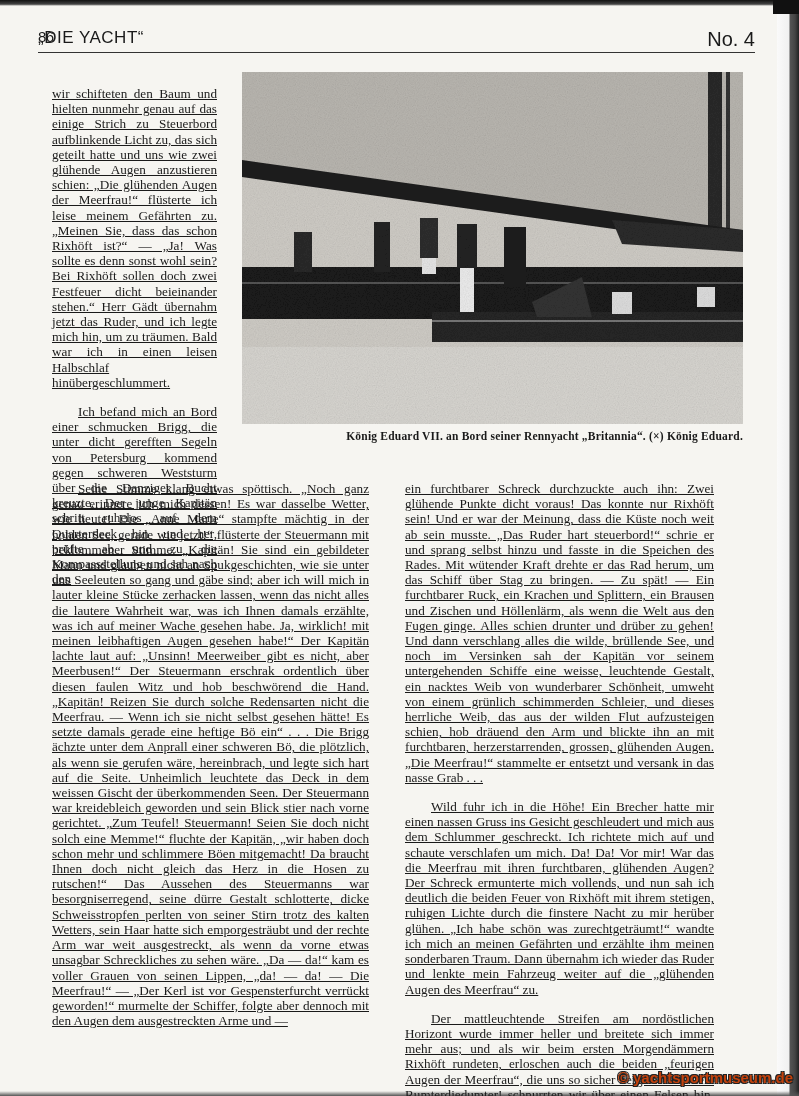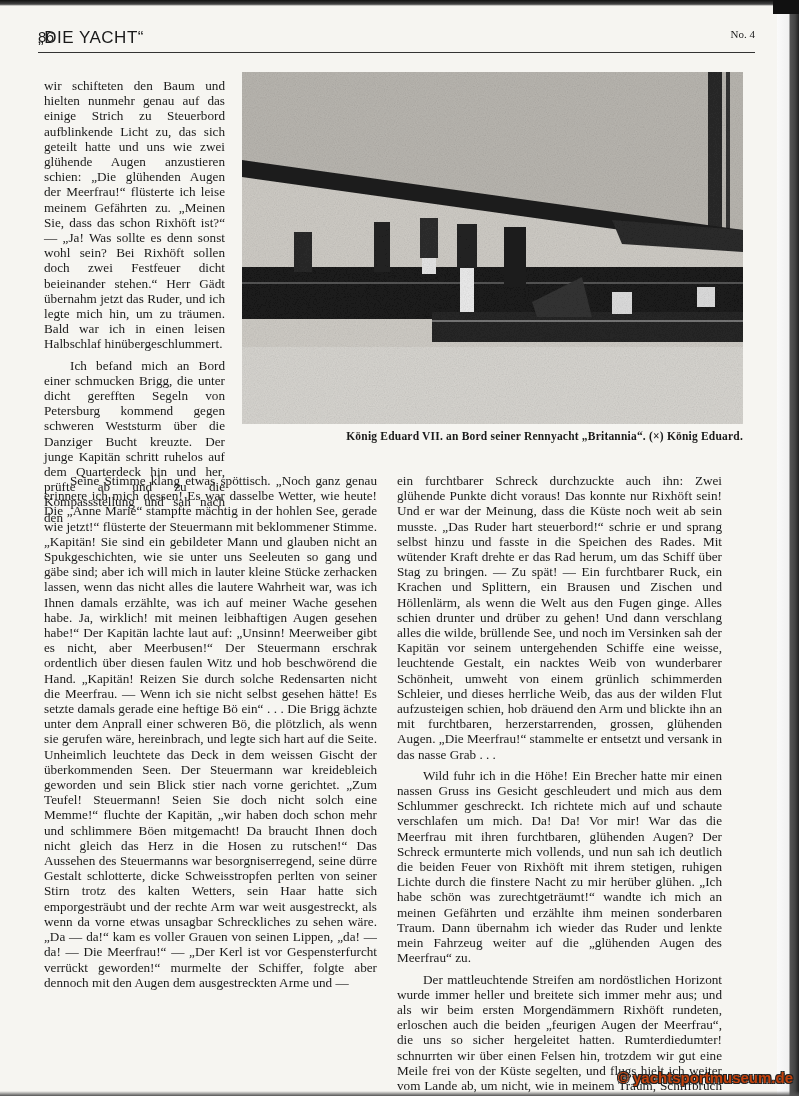"No. 4" .header .issue { font-family: Liberation Serif, serif -> Liberation Sans, sans-serif; font-size: 11px -> 20px }
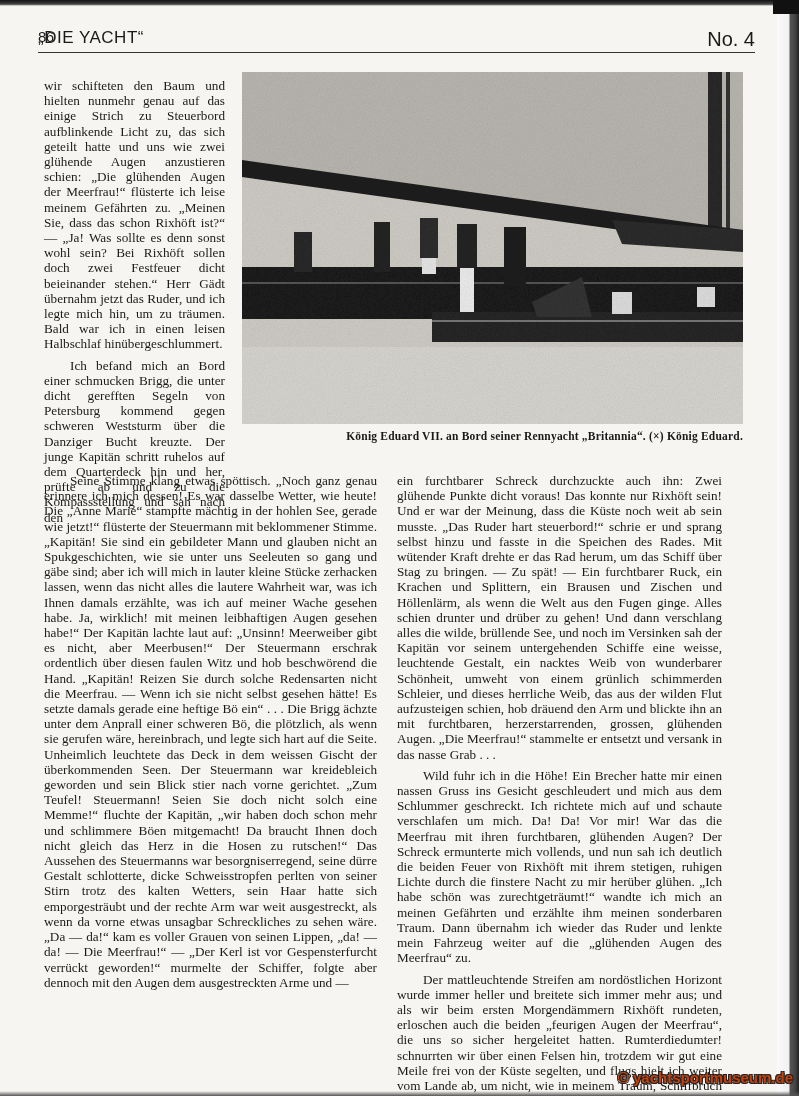"wir schifteten den Baum und" .text p { margin: 6px -> 14px; text-decoration: none -> underline }
